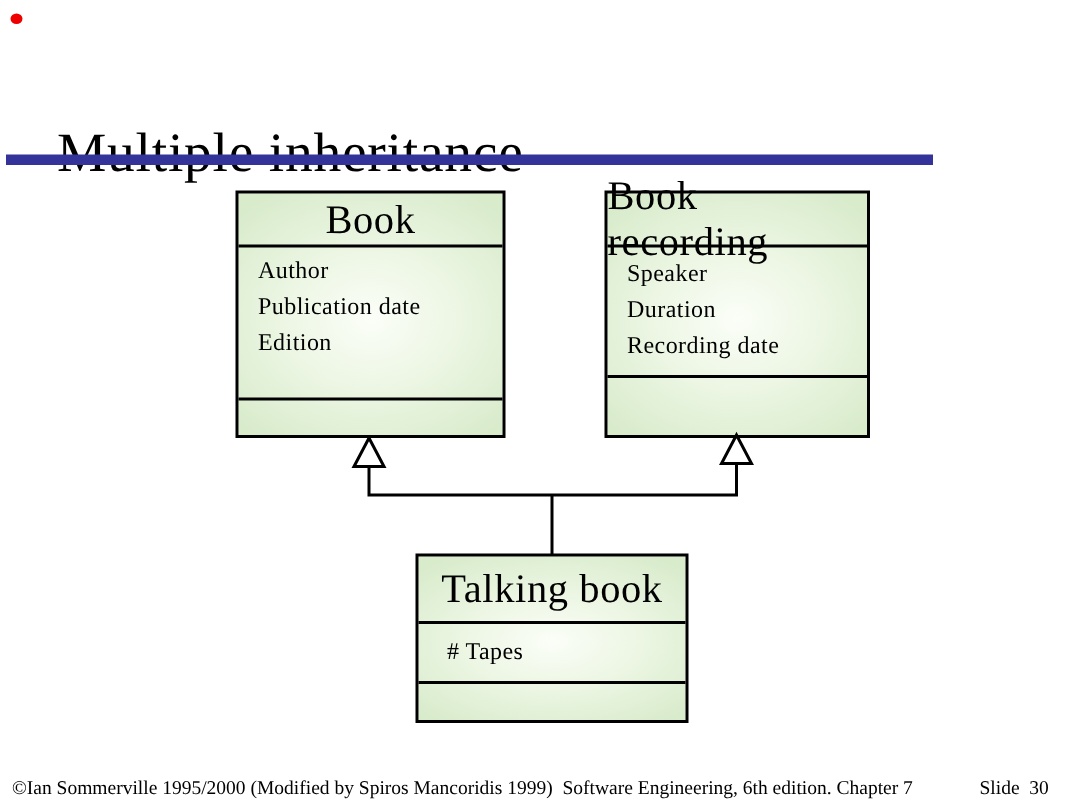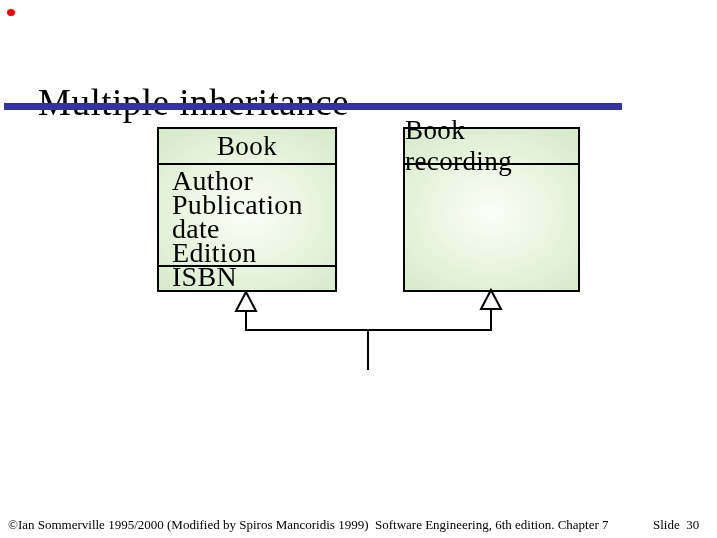"Author" .uml-attrs { font-size: 28px -> 16px }
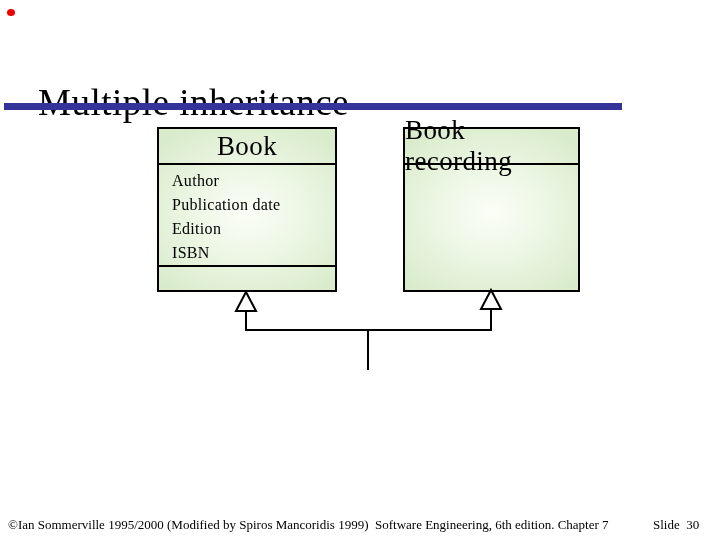"Speaker" div.uml-attrs { html: none -> <div> <div>Speaker</div> <div>Duration</div> <div>Recording date</div> </div> }
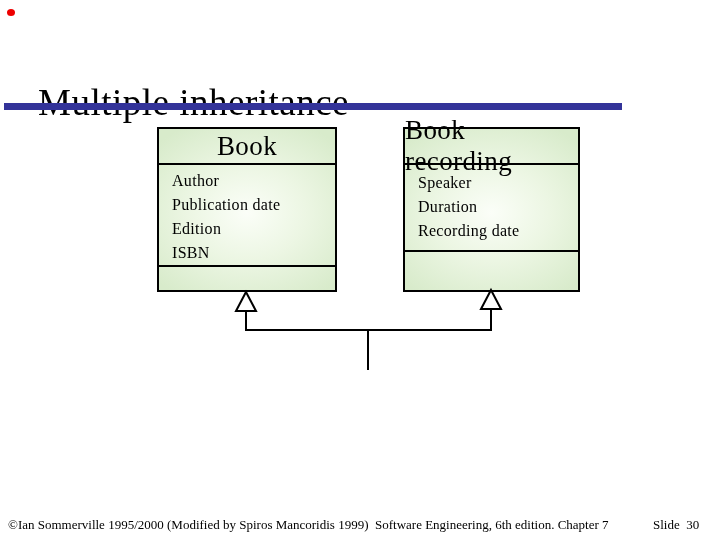"ISBN" div { html: <div>ISBN</div> -> none }
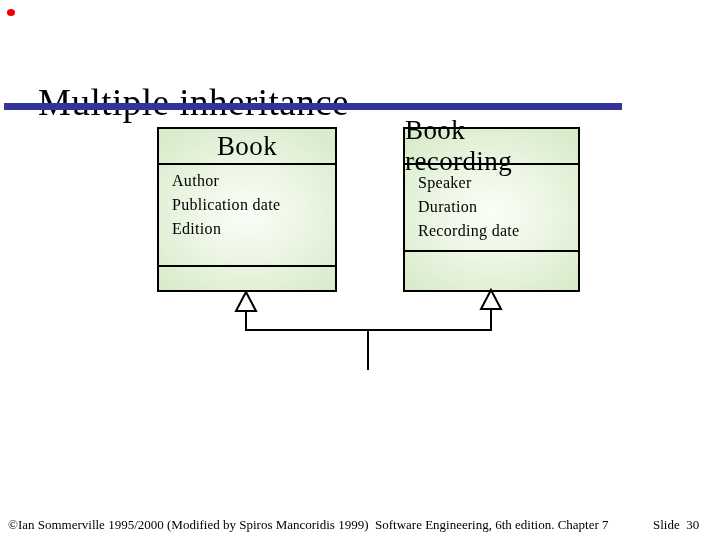"Talking book" div.uml-class { html: none -> <div> <div>Talking book</div> <div> <div># Tapes</div> </div> <div></div> </div> }
